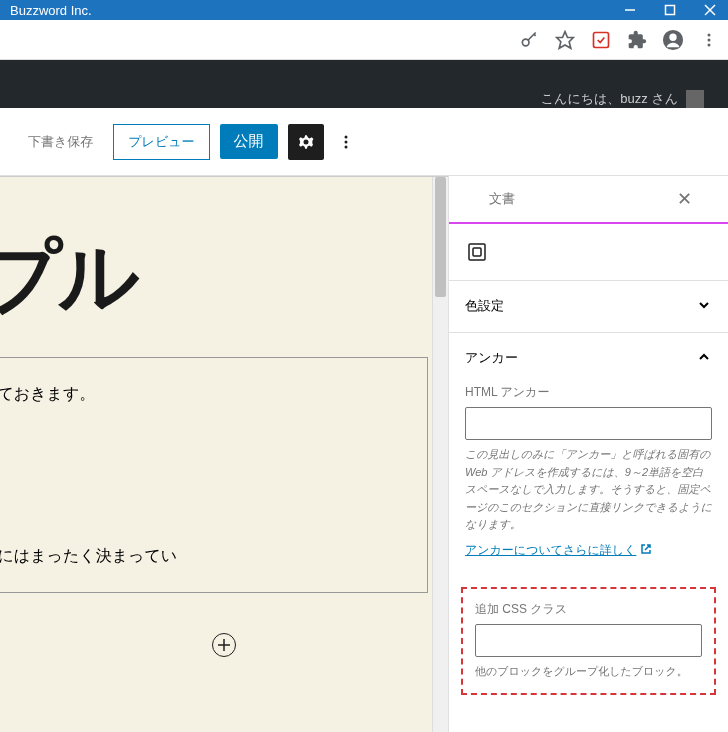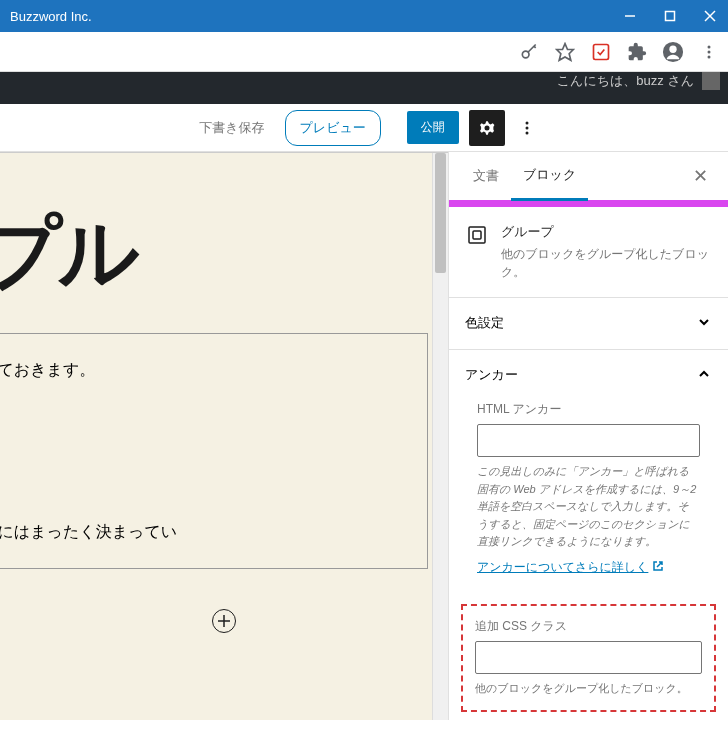"Buzzword Inc." .title-bar { height: 32px -> 20px }
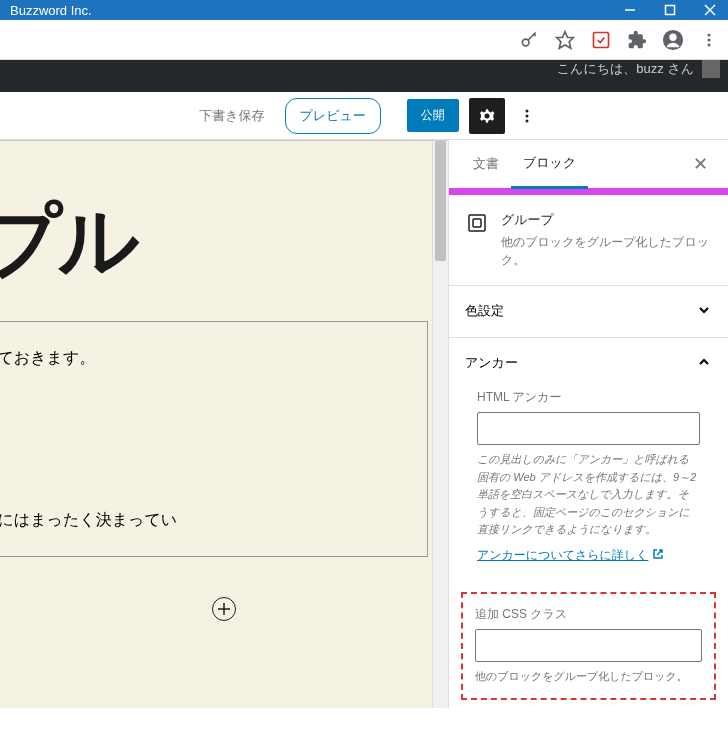"こんにちは、buzz さん" .wp-admin-bar { align-items: flex-start -> flex-end; height: 32px -> 48px; padding: 0 8px -> 0 24px }
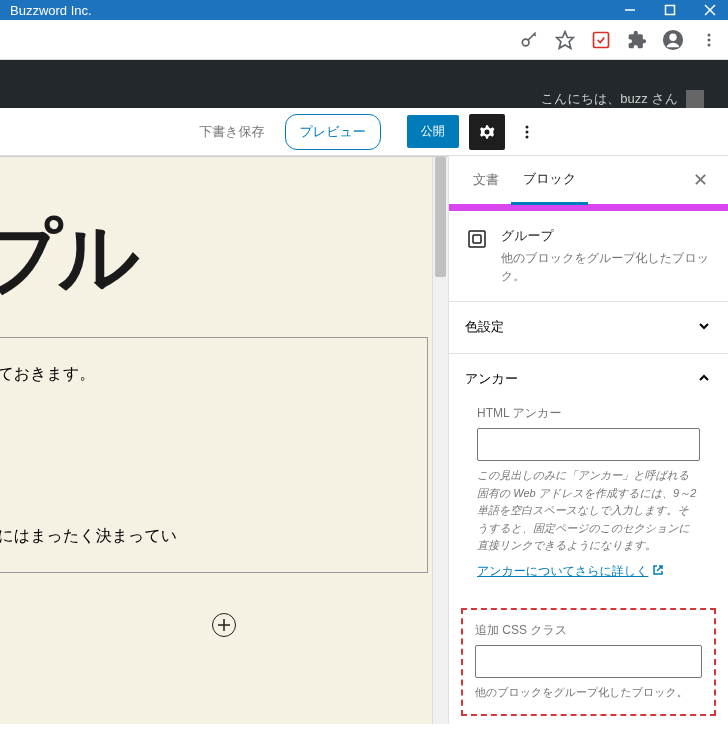"下書き保存" .toolbar { height: 48px -> 68px; justify-content: center -> flex-start; padding: 0 10px -> 0 18px }
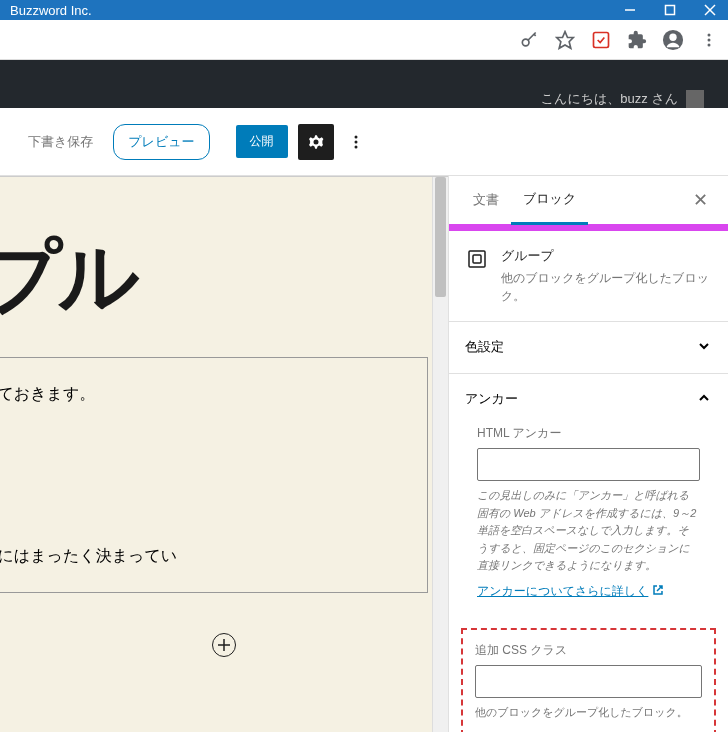"プレビュー" .btn-outline { border-radius: 12px -> 0 }
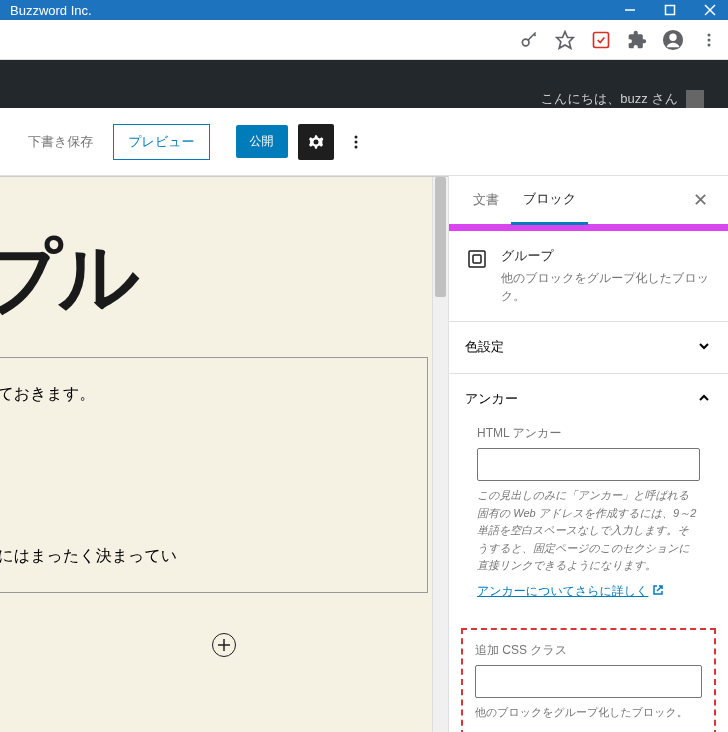"公開" .btn-primary { font-size: 12px -> 15px; margin-left: 16px -> none }
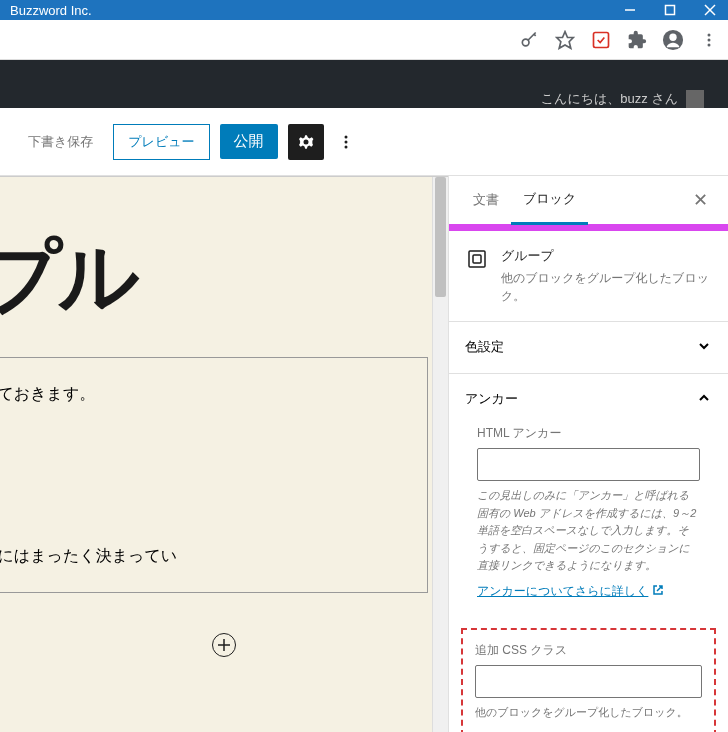"文書" .tabs { border-bottom: 7px solid #d946ef -> 2px solid #d946ef; padding: 0 12px -> 0 28px }
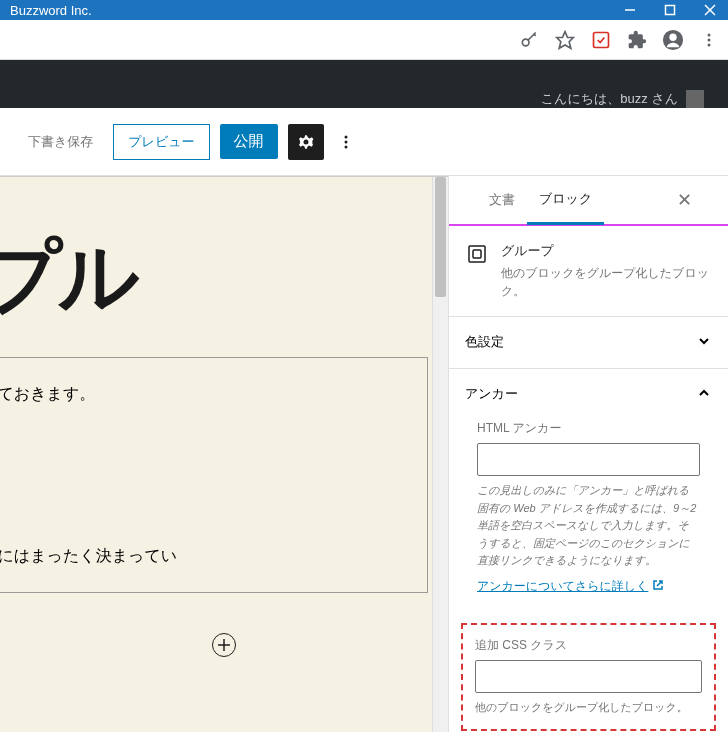"ブロック" div.tab { html: <div>ブロック</div> -> none }
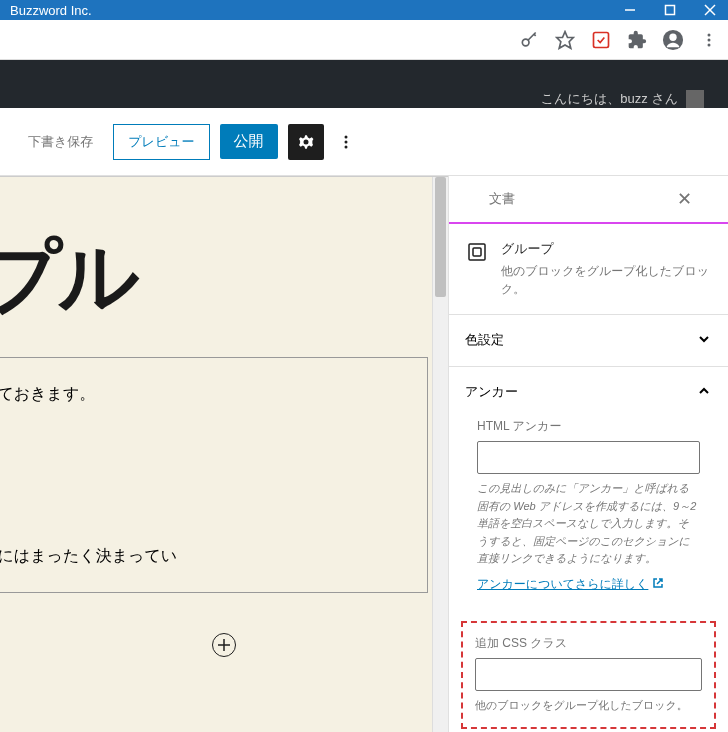"グループ" div { html: <div> <div>グループ</div> <div>他のブロックをグループ化したブロック。</div> </div> -> none }
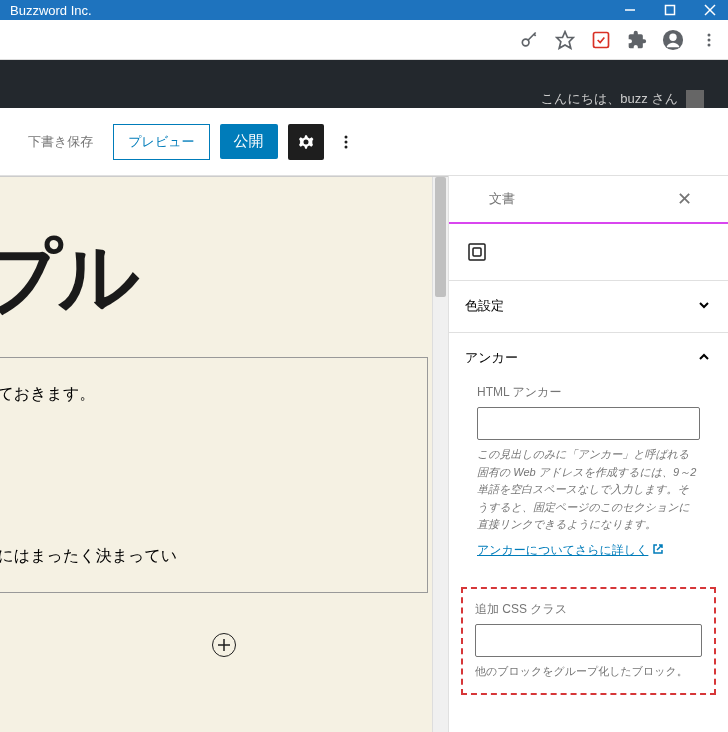"HTML アンカー" .panel-body { padding: 0 28px 16px -> 0 16px 16px }
